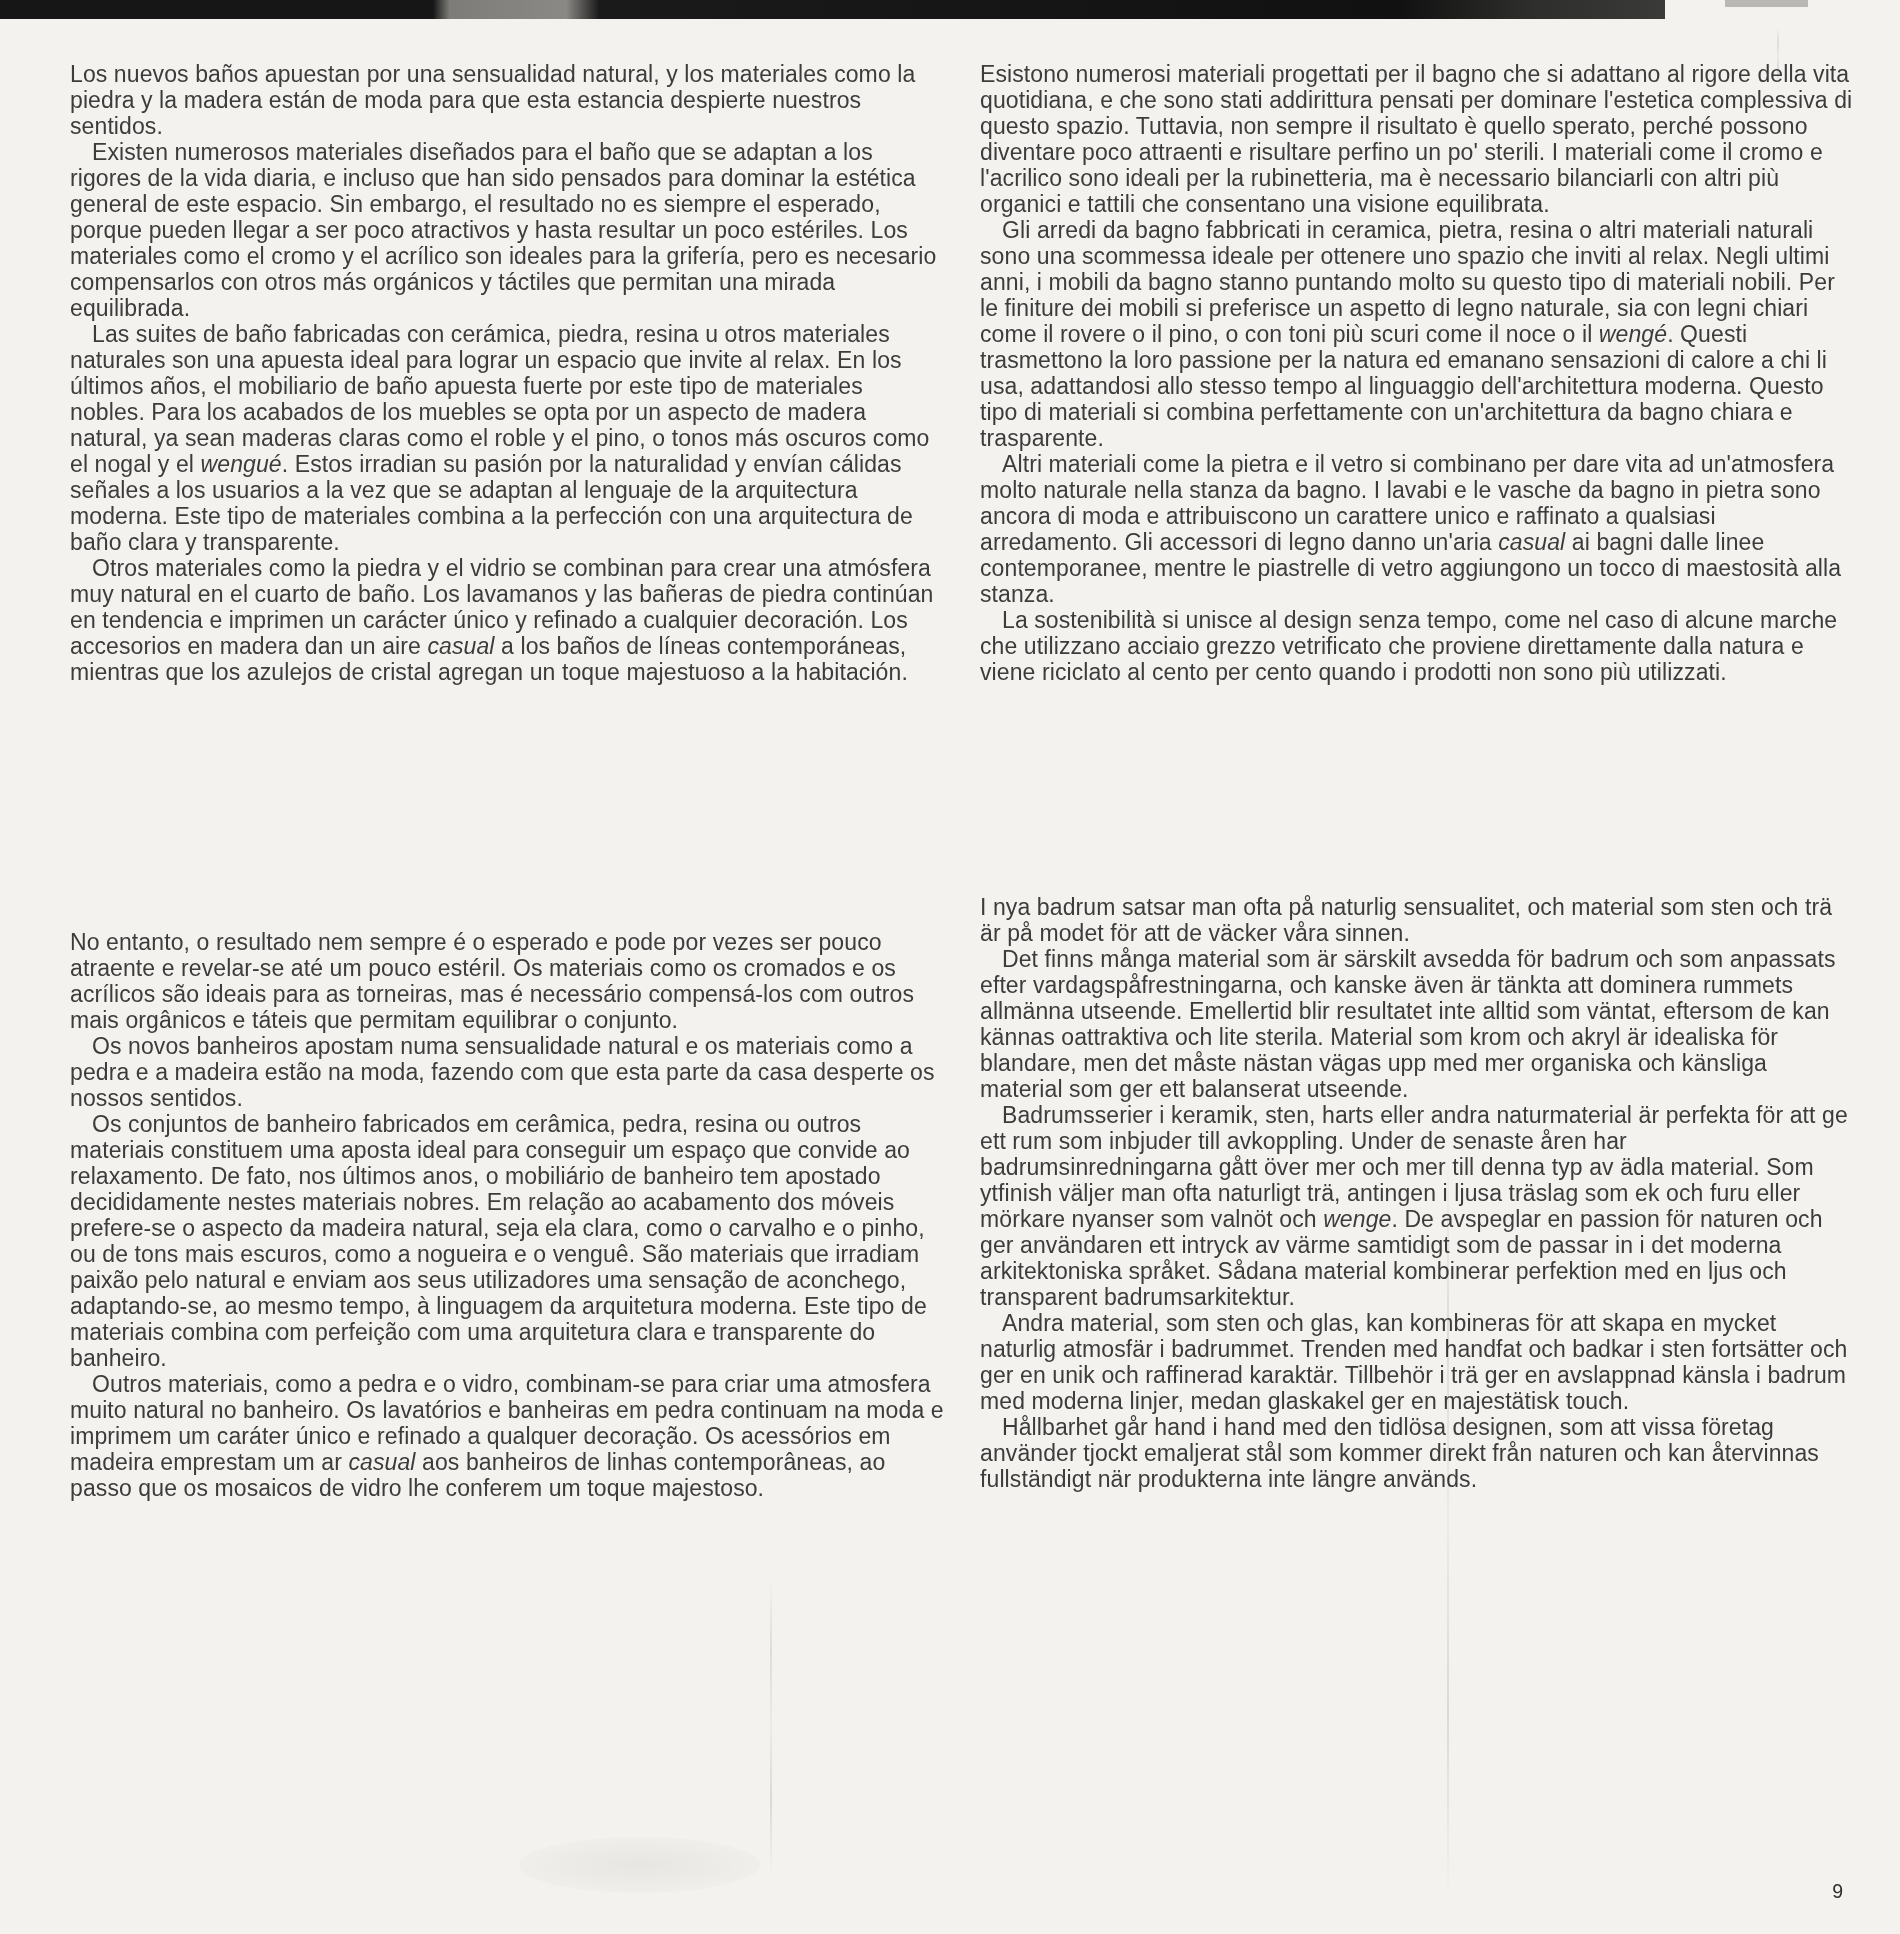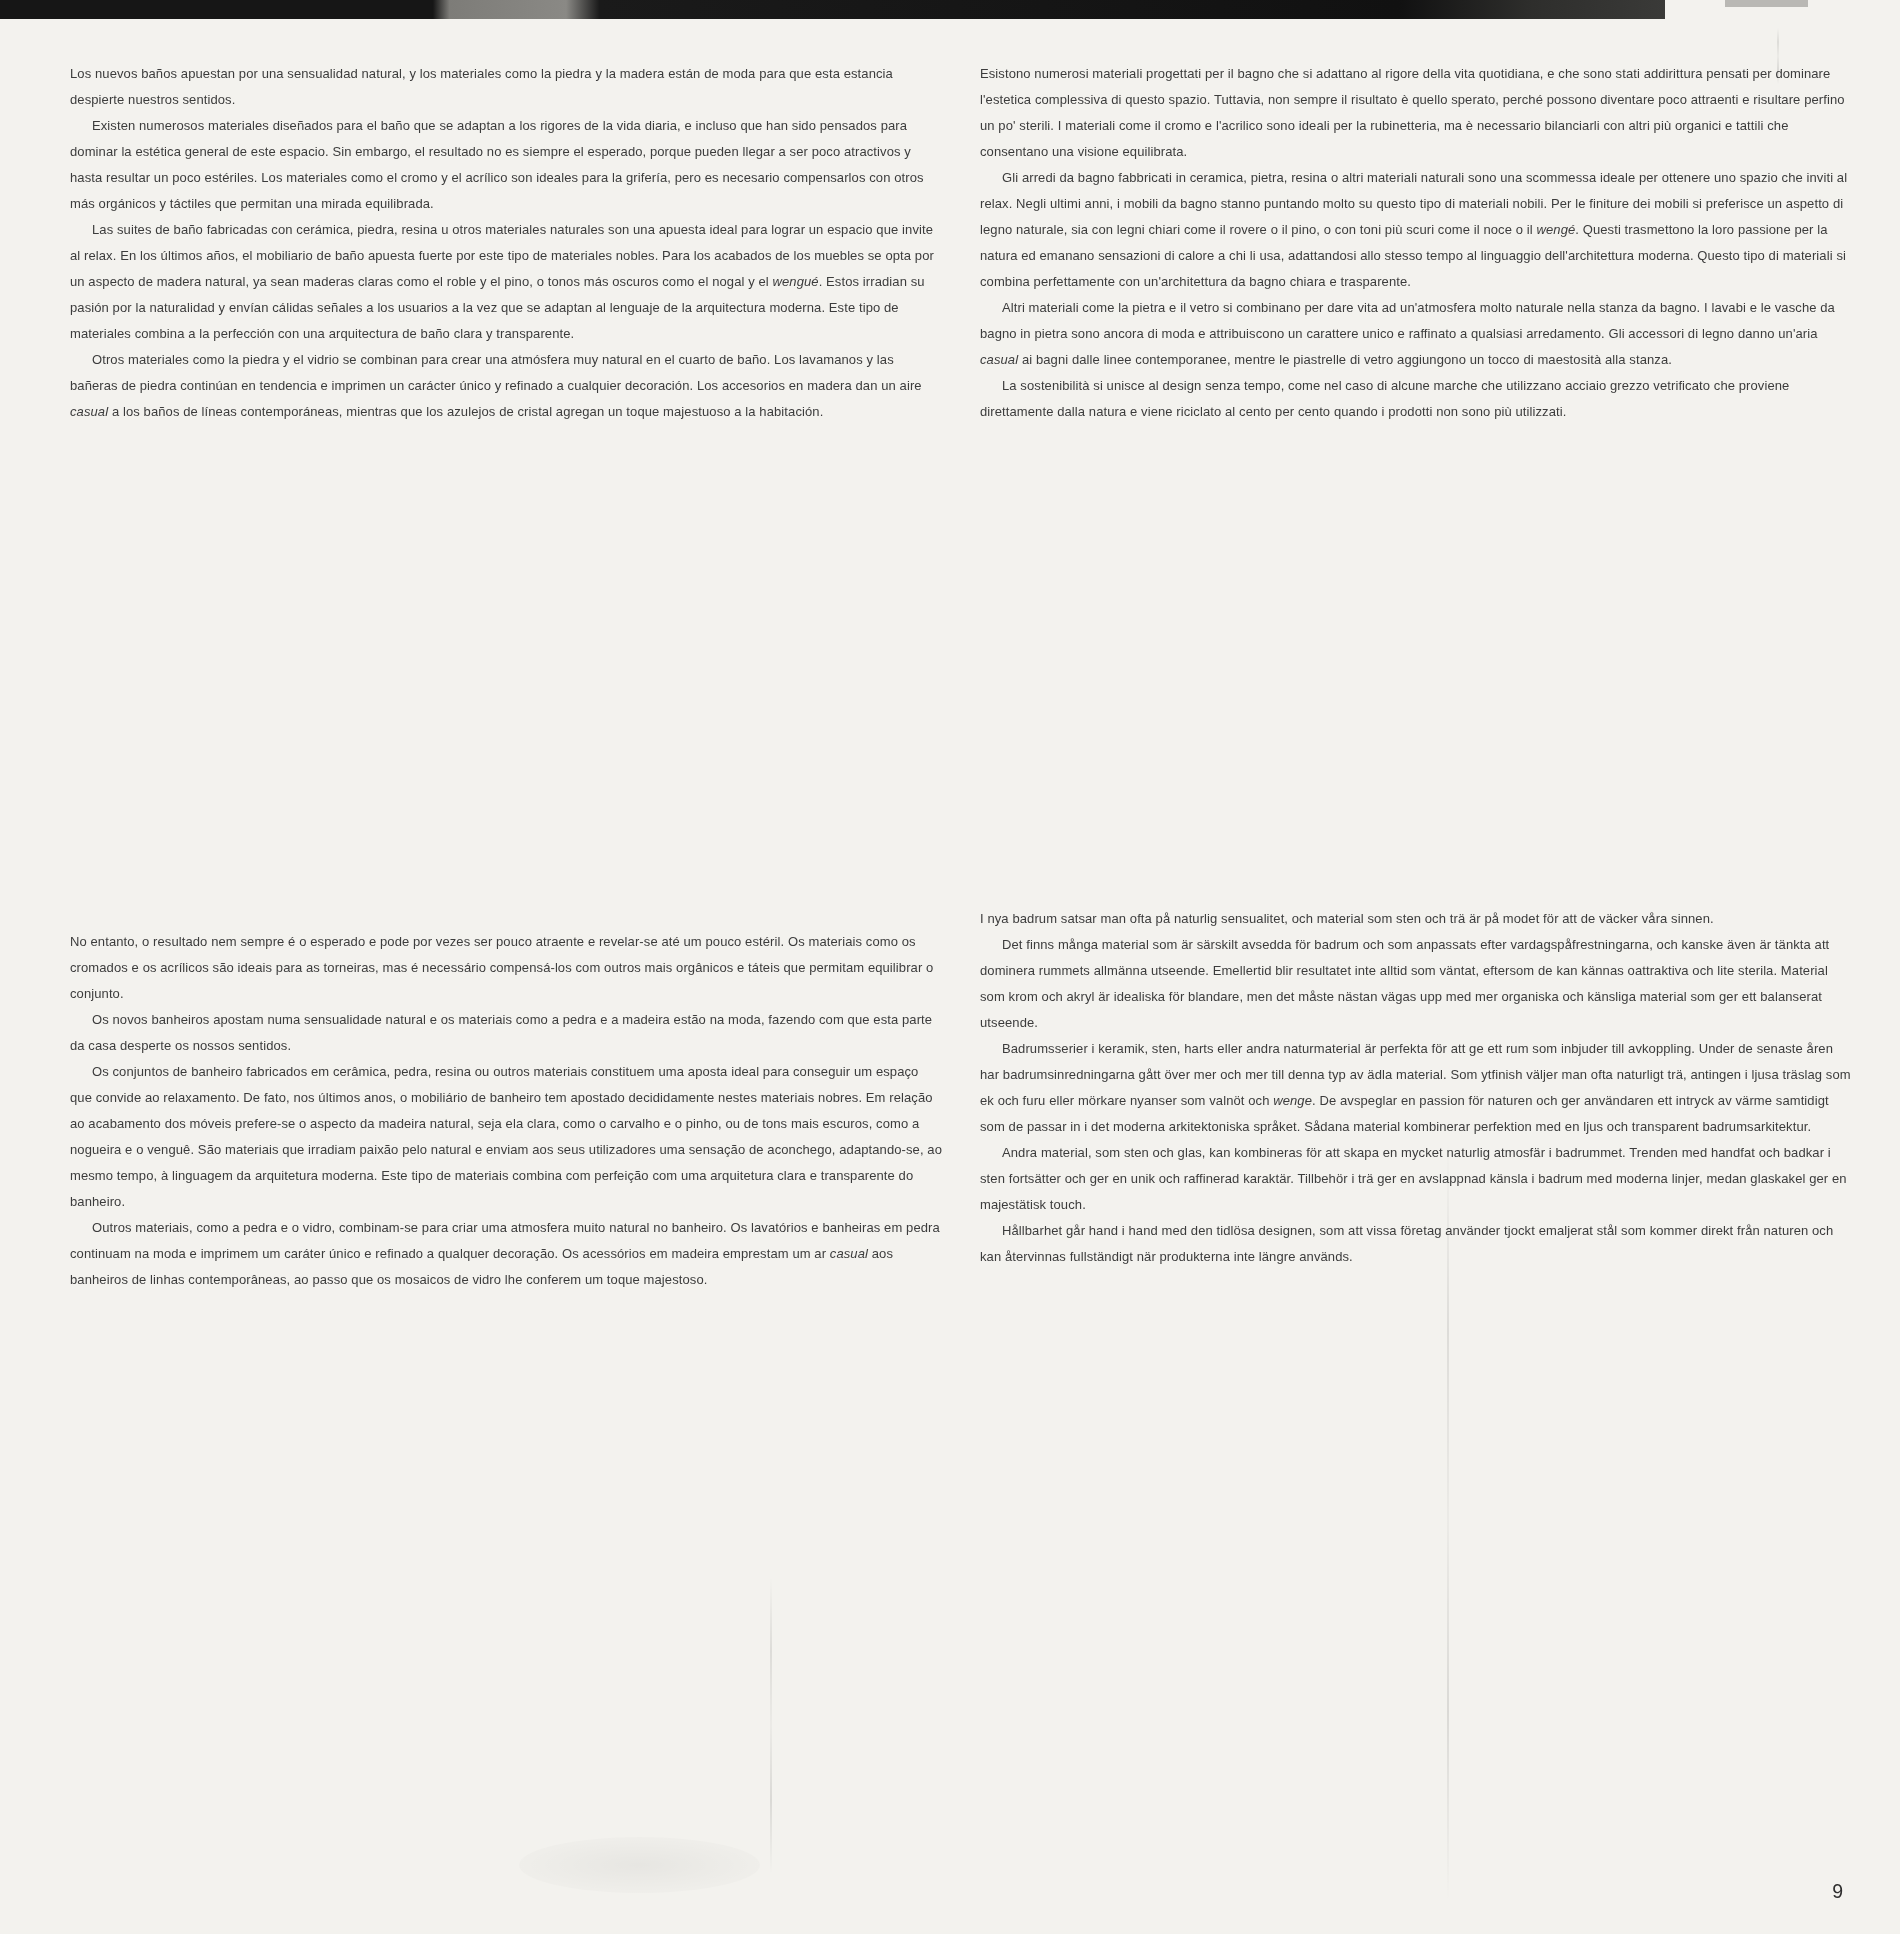"Los nuevos baños apuestan por" .text-col { font-size: 13px -> 23px }
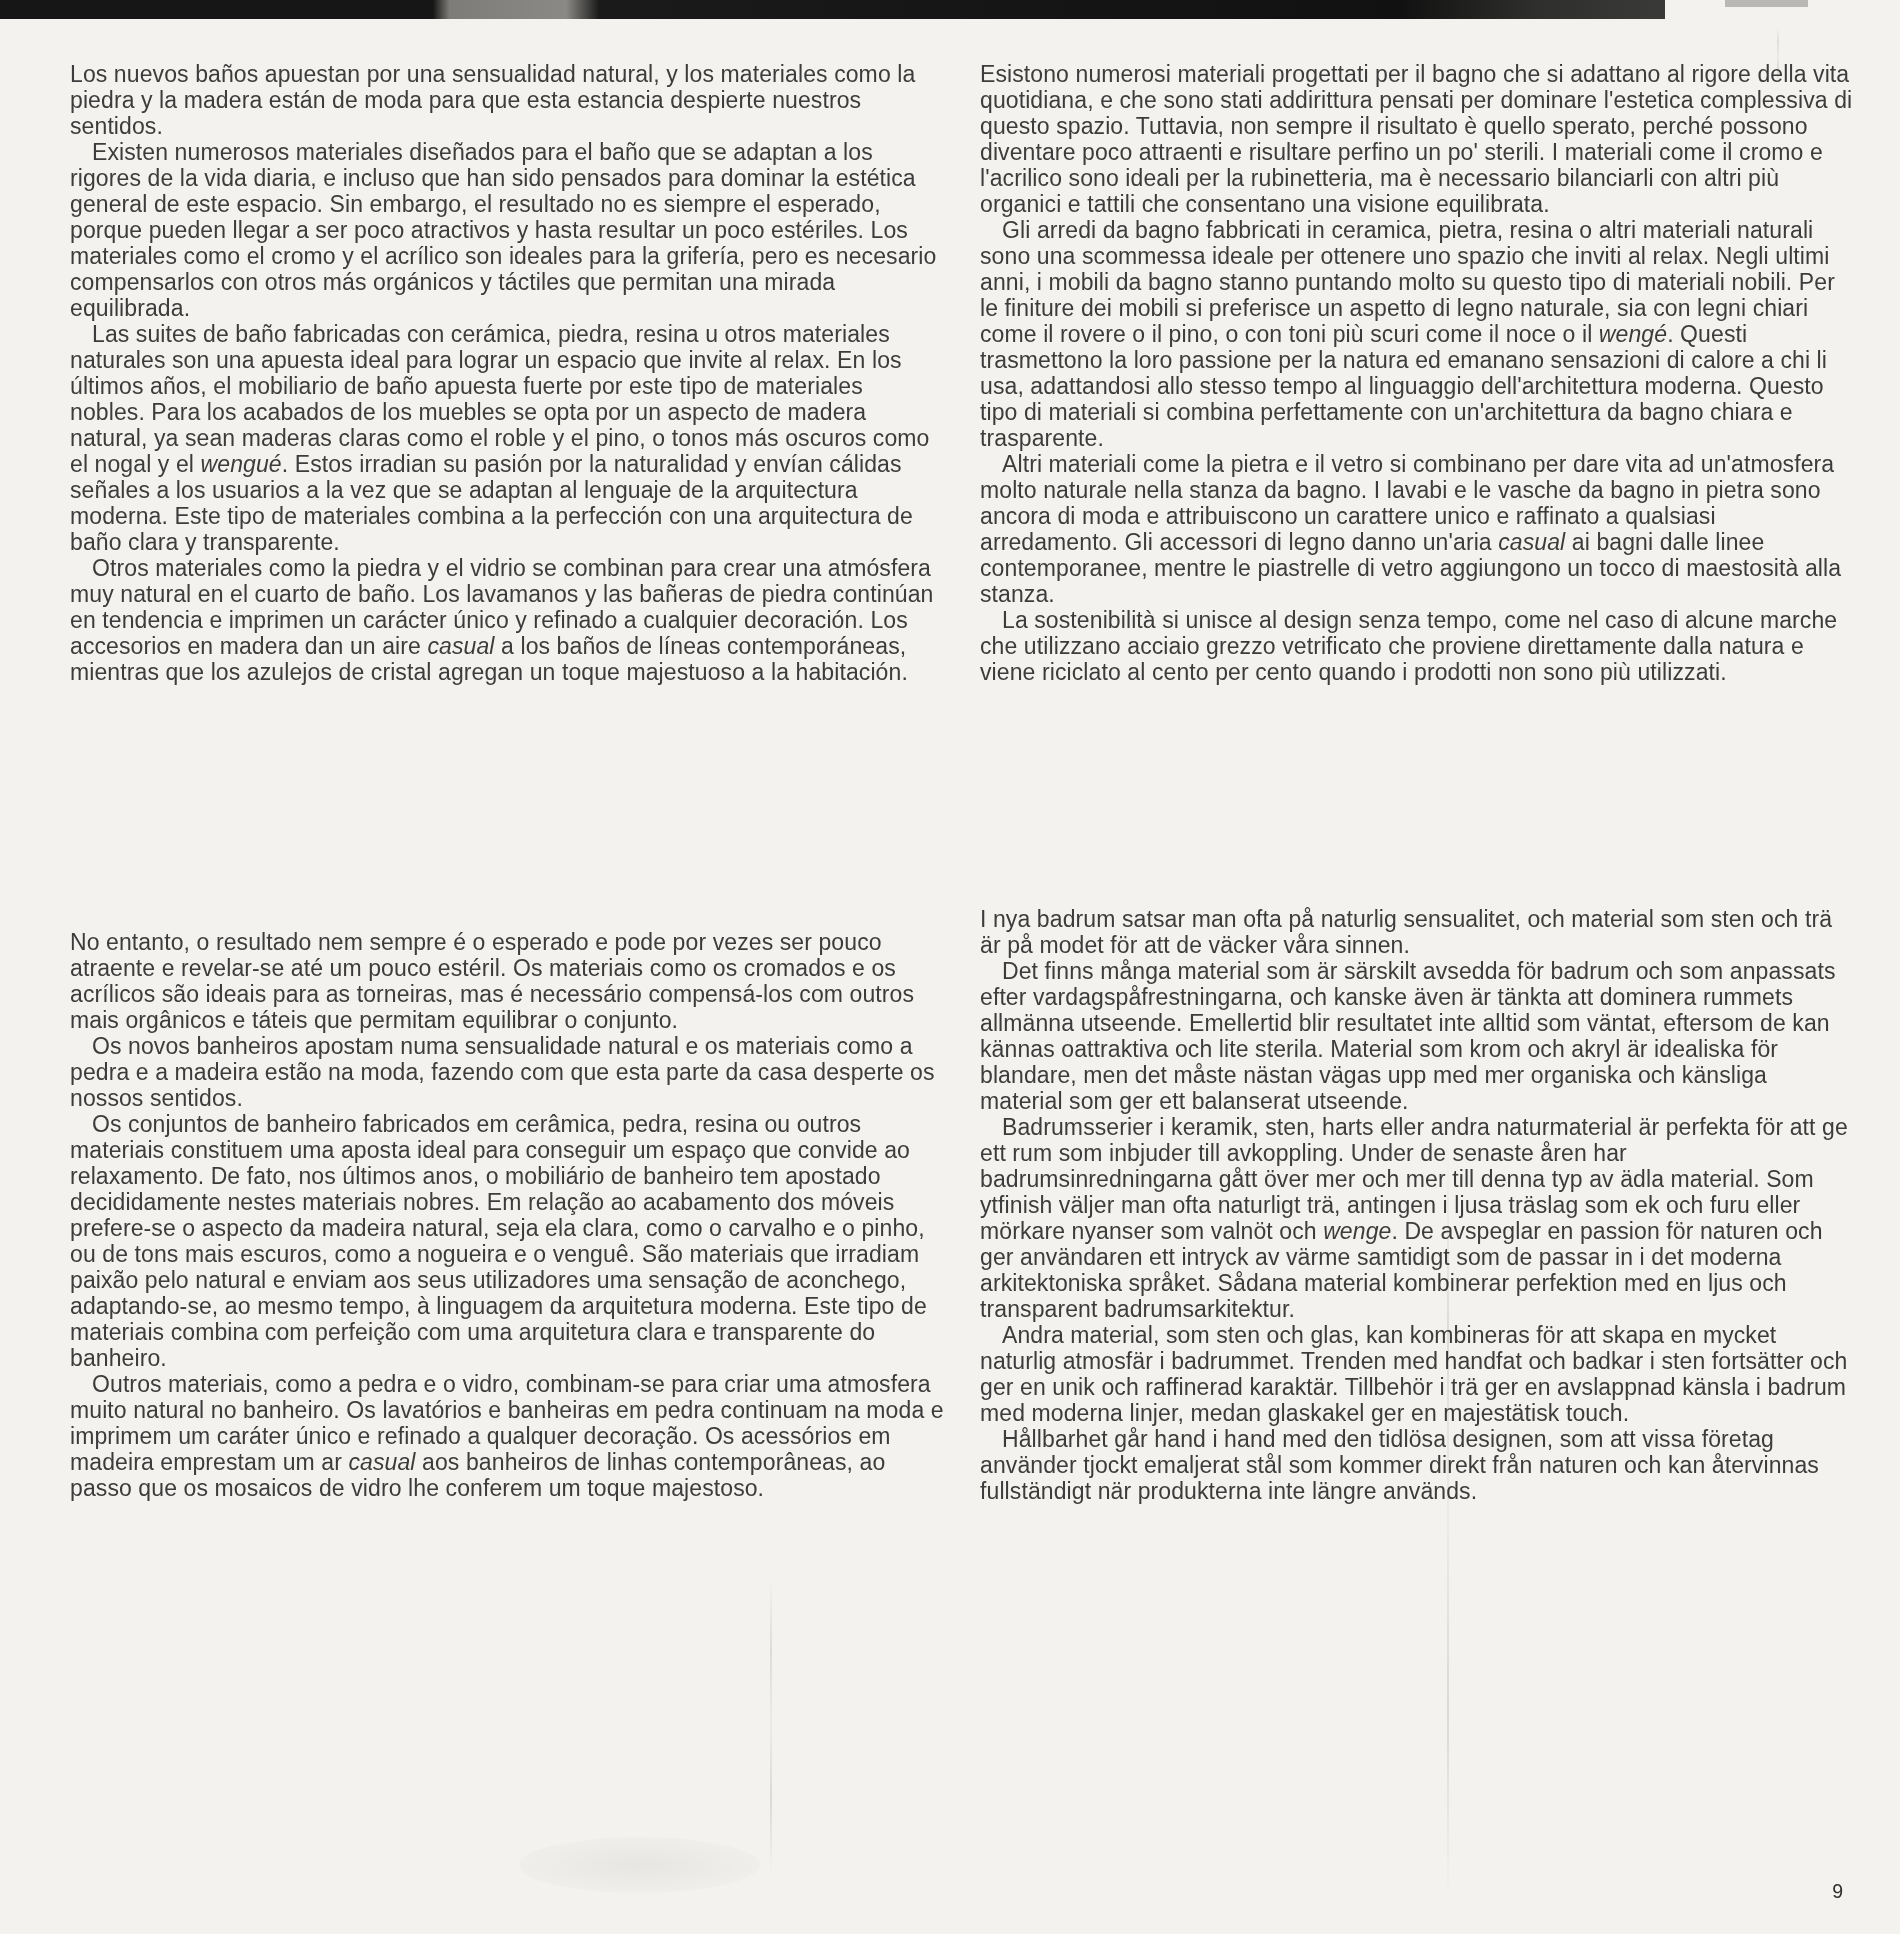"I nya badrum satsar man" #col-sv { margin-top: 12px -> none }
